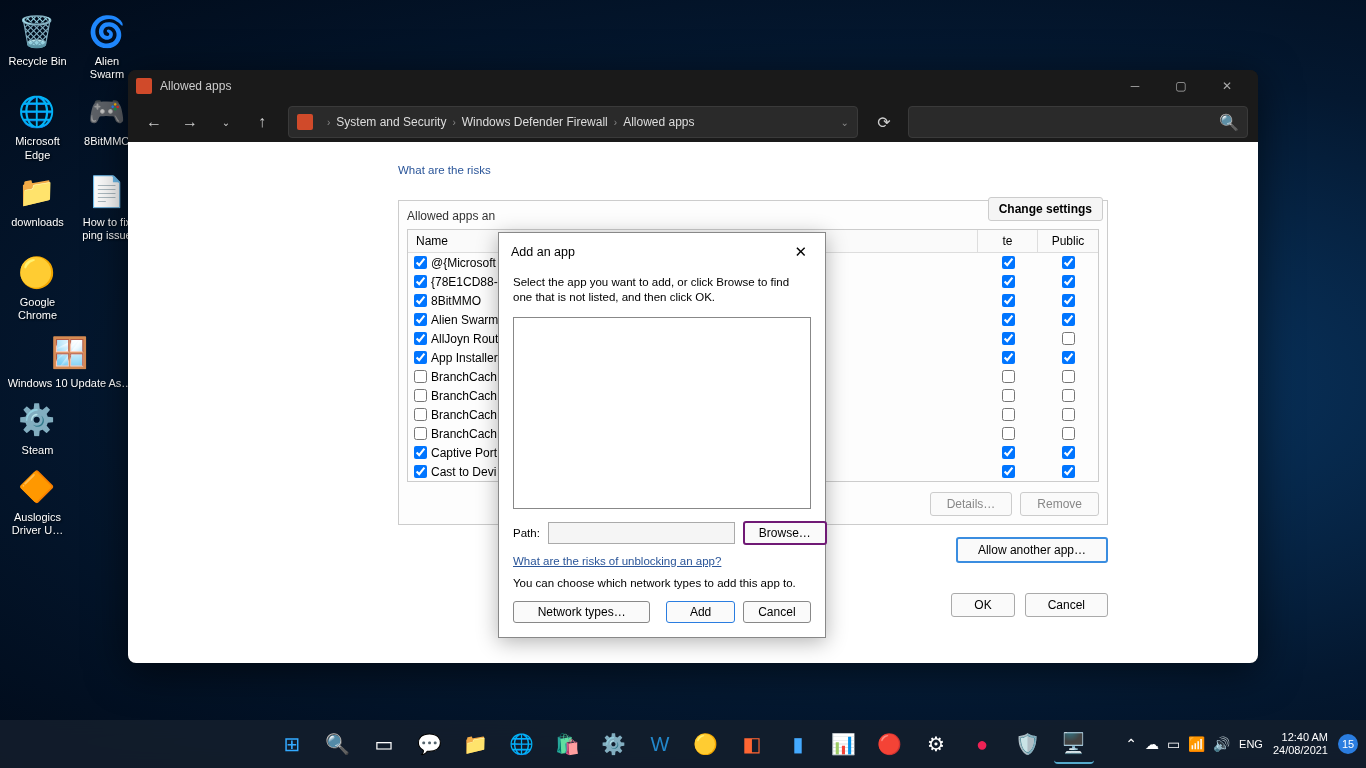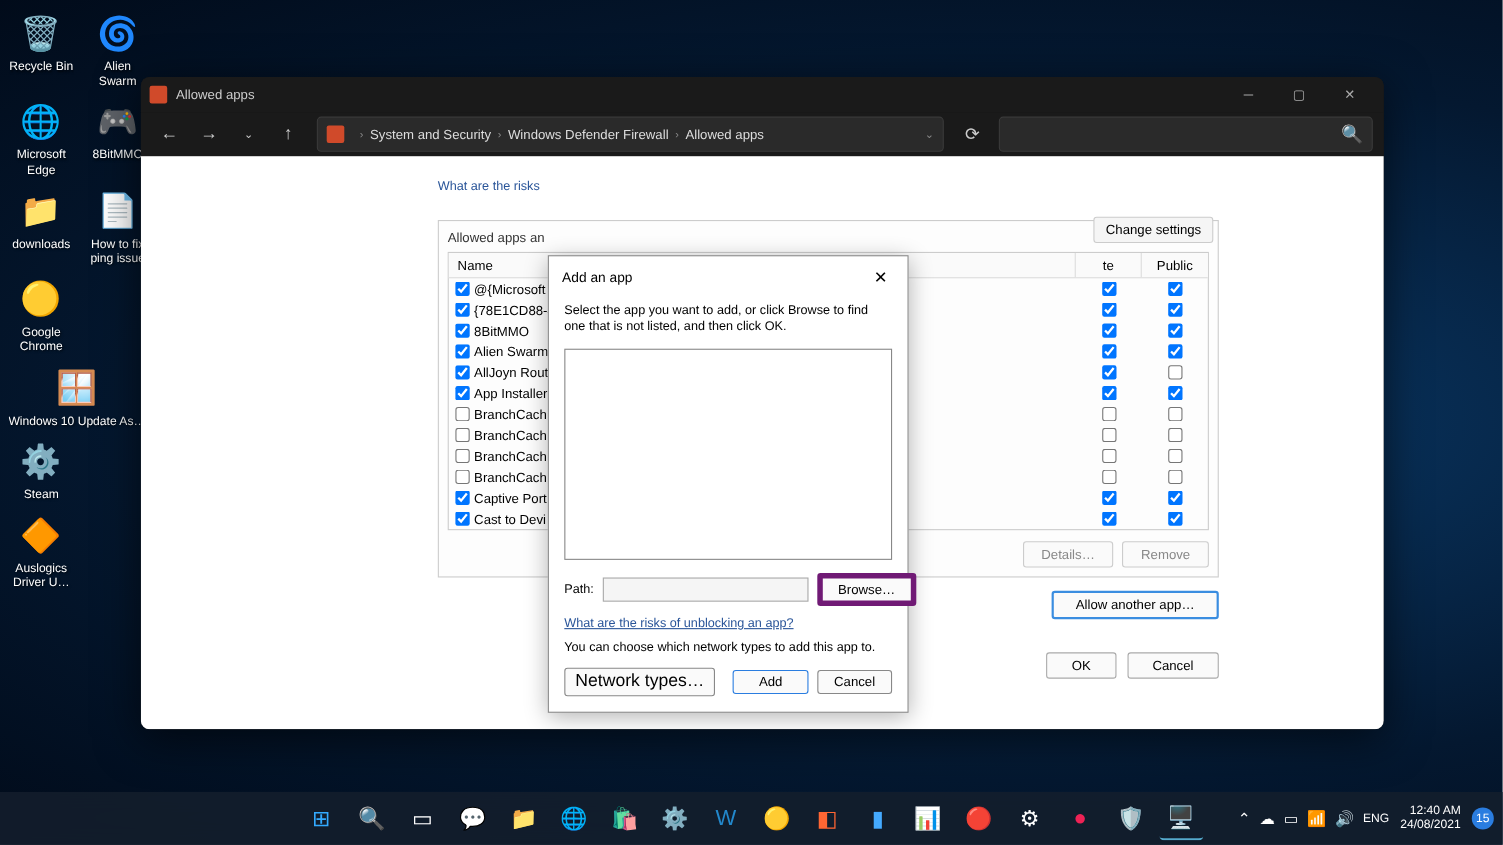"Change settings" .change-settings { font-weight: none -> bold }
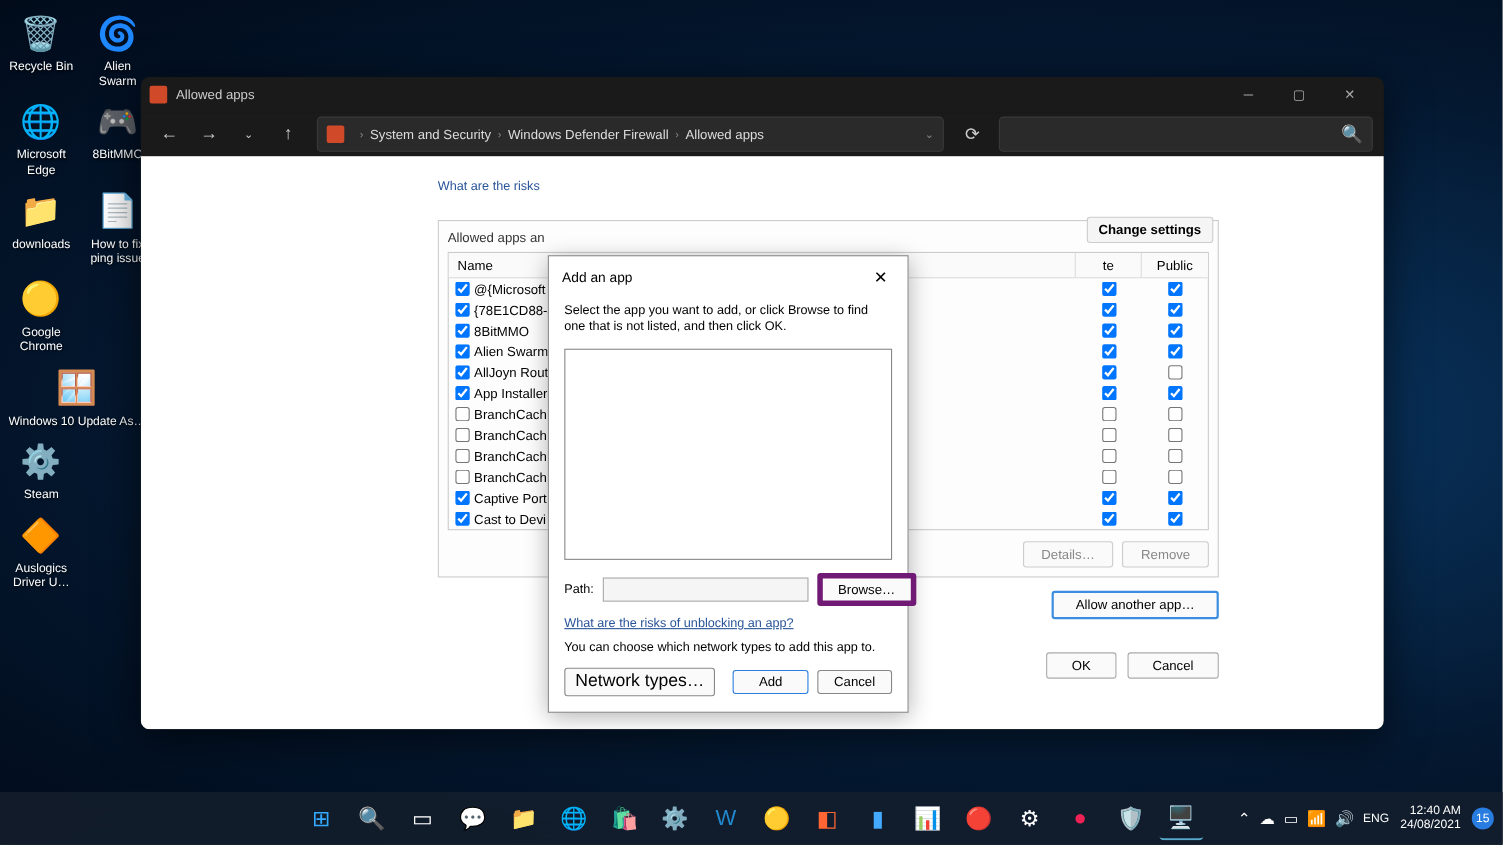"Browse…" .browse-btn { border: 5px solid #701a75 -> 2px solid #701a75 }
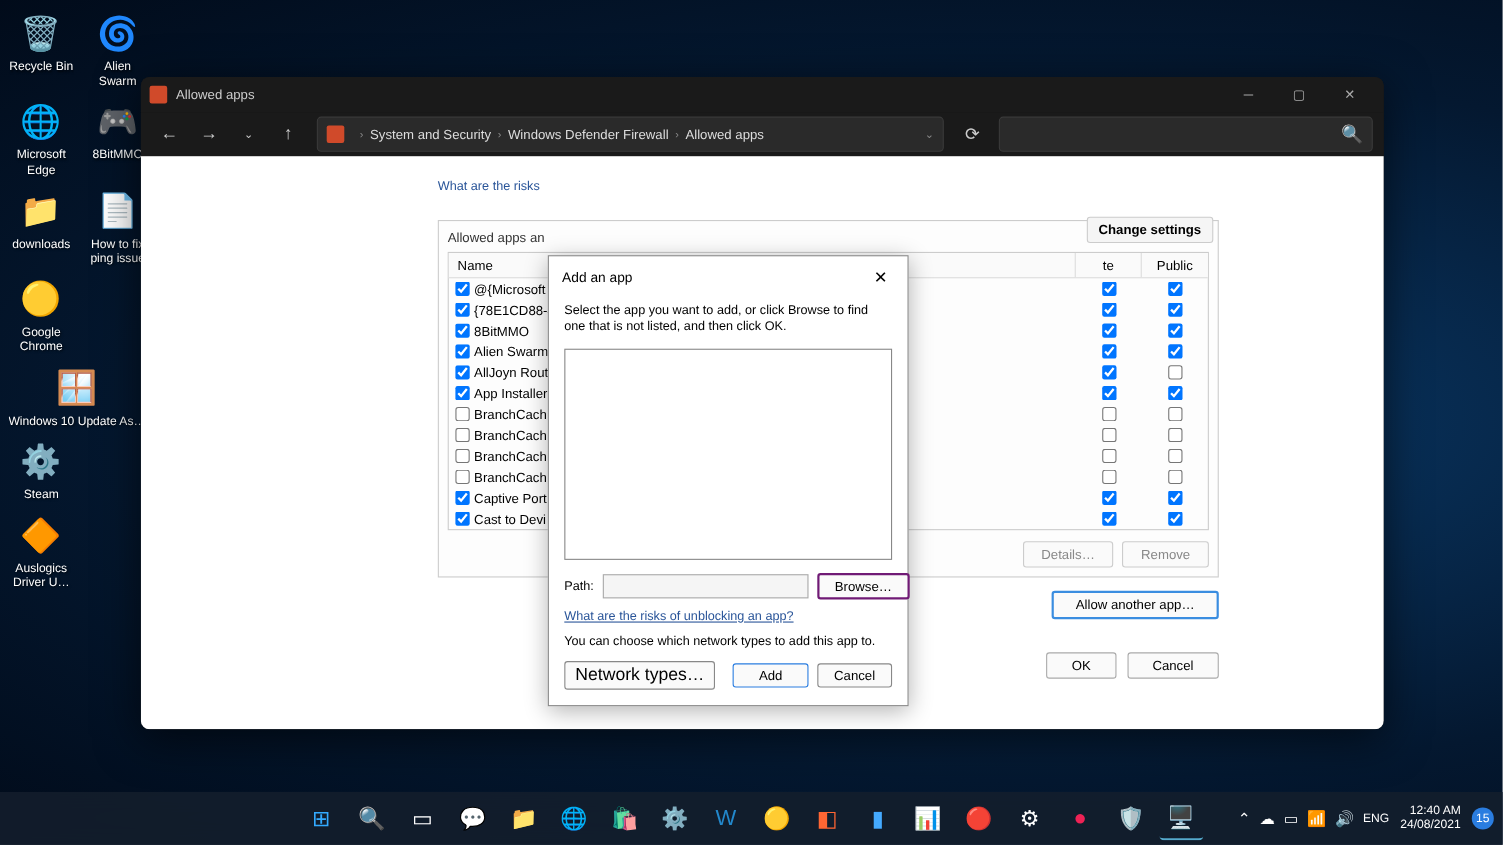"Network types…" .nt-btn { font-size: 16px -> 12px }
